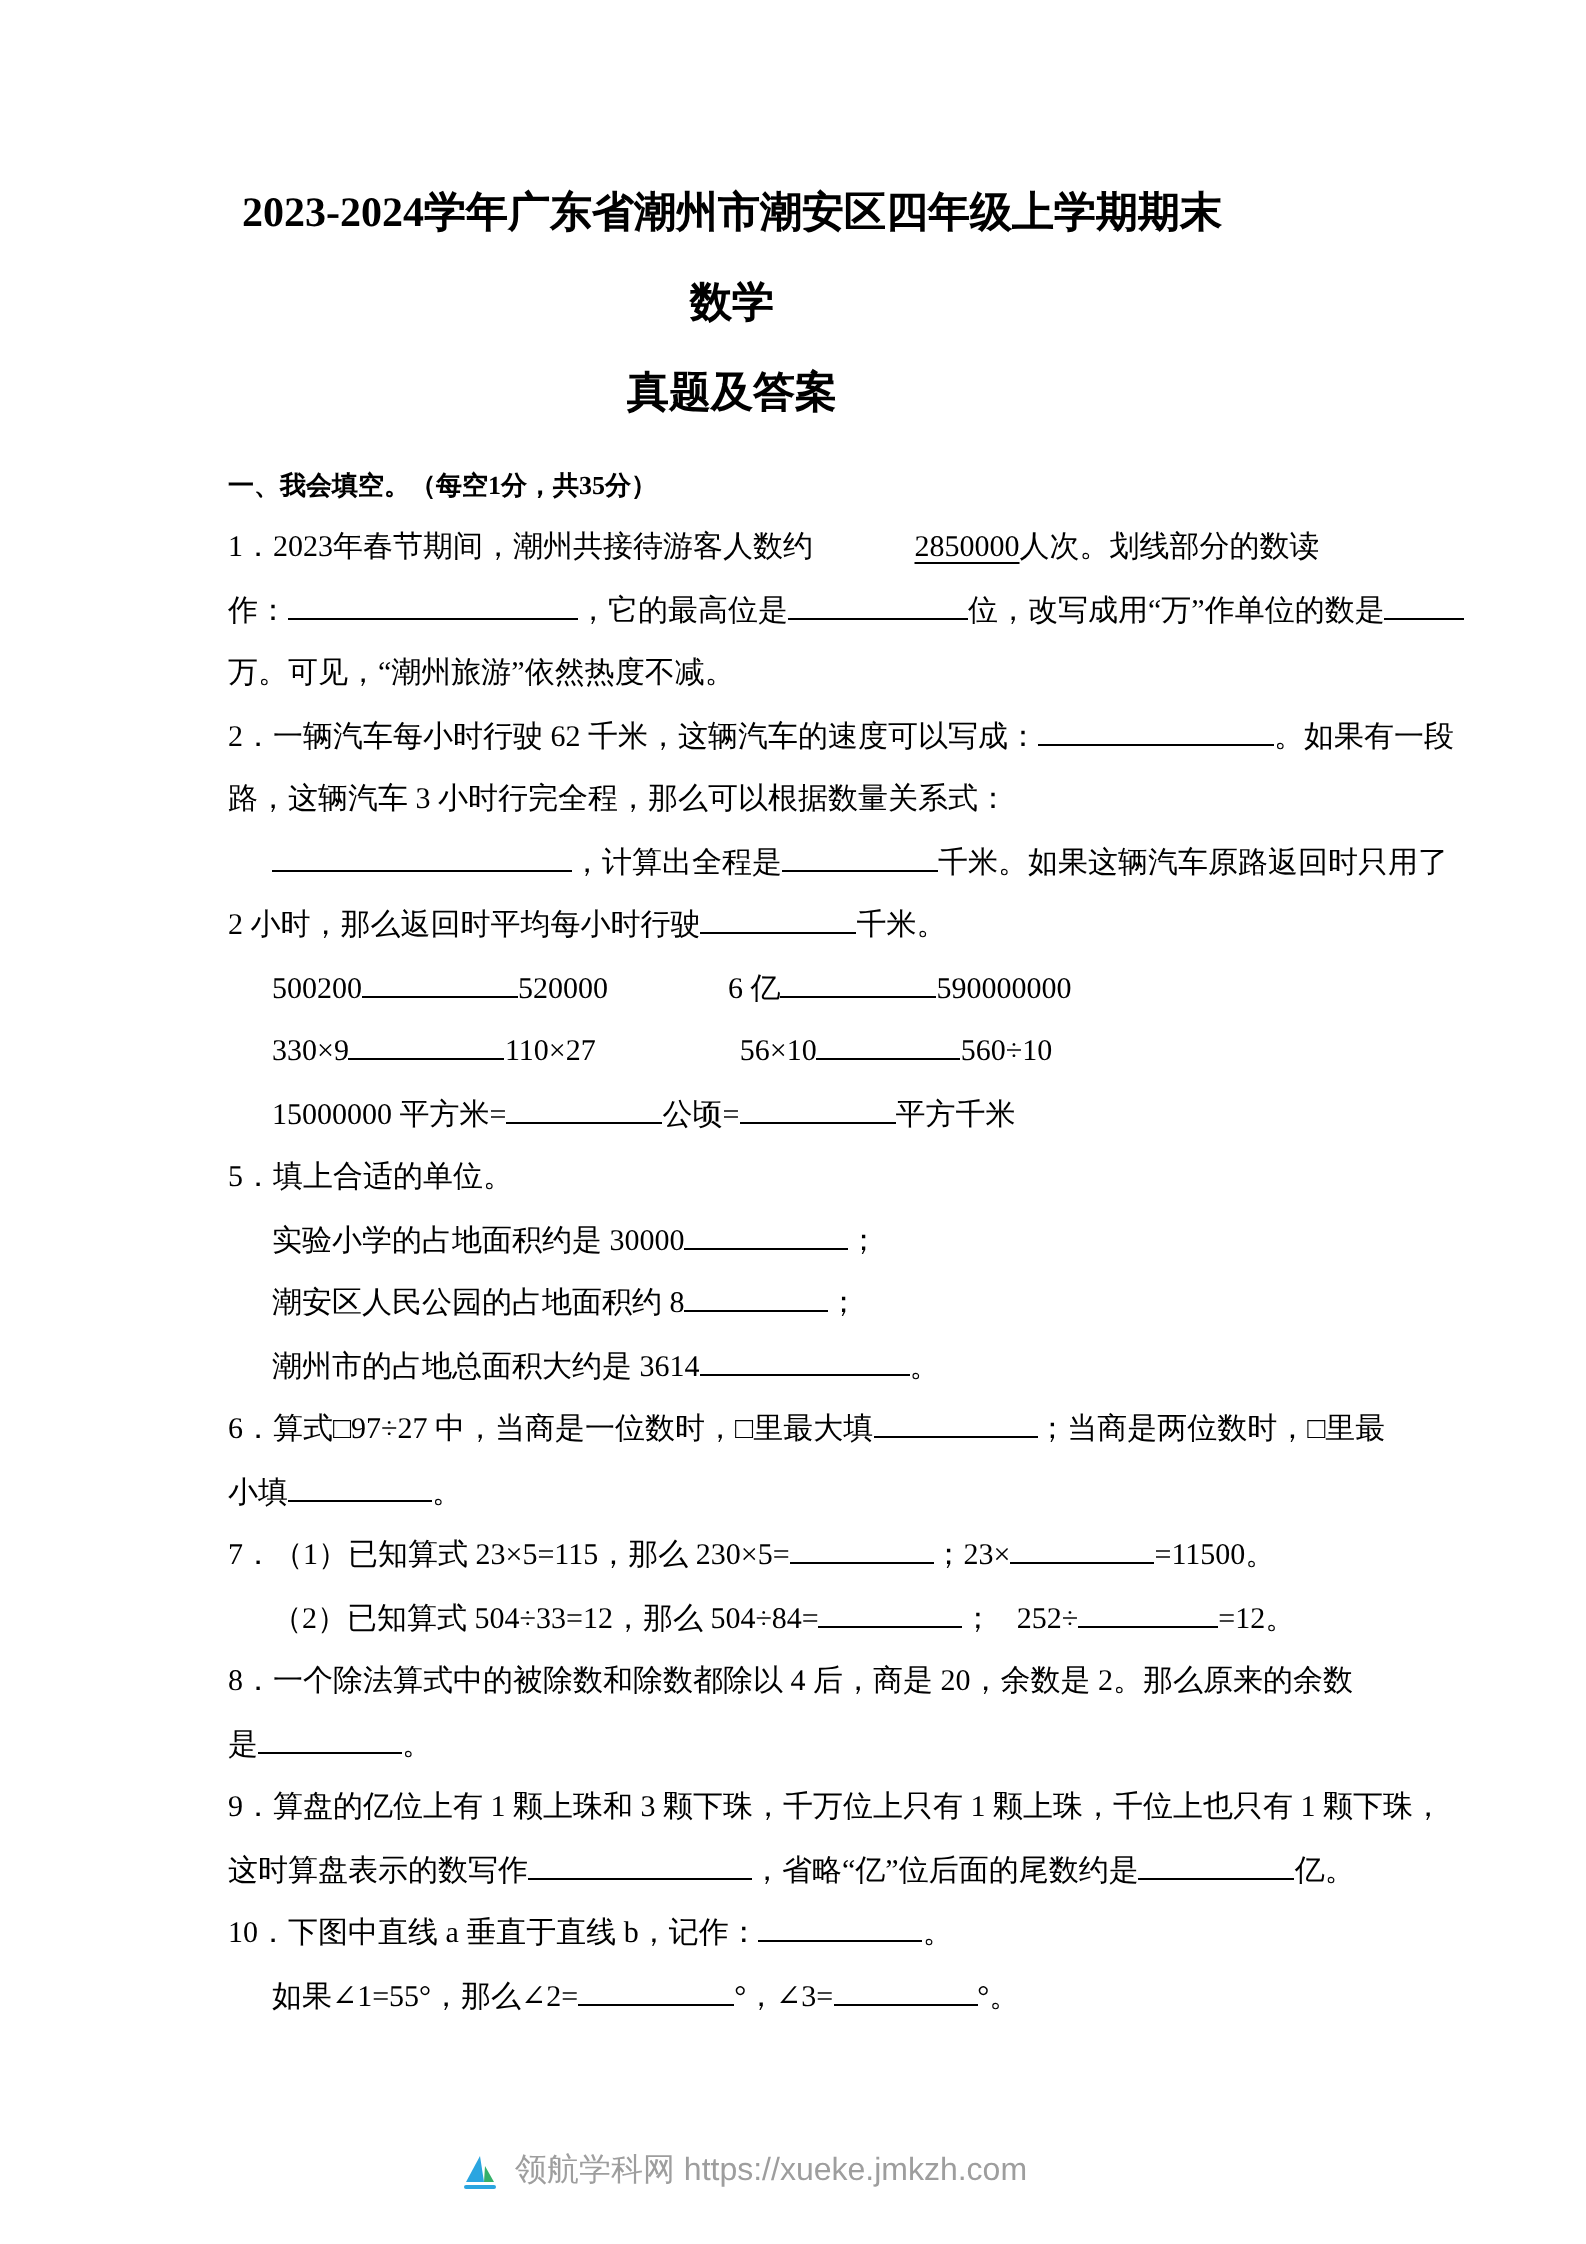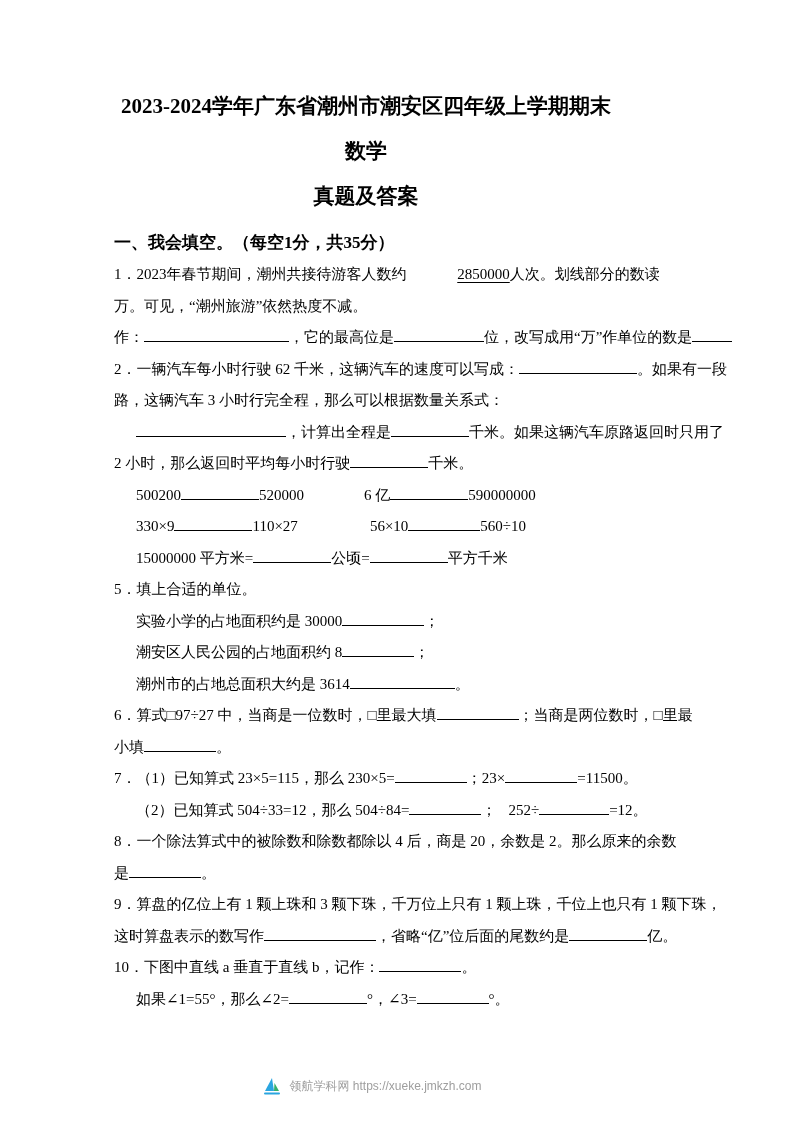"一、我会填空。（每空1分，共35分）" .section-heading { font-size: 17px -> 13px }
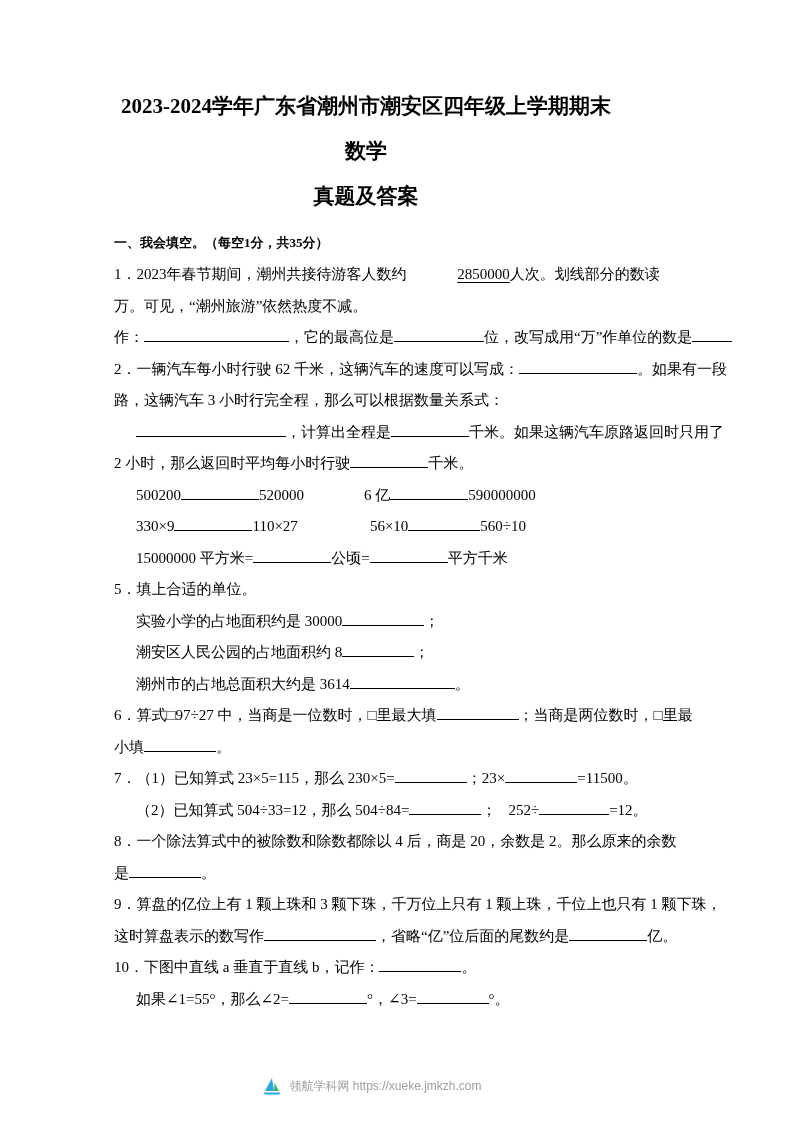"万。可见，“潮州旅游”依然热度不减。" div.line { order: before "作： ，它的最高位是 位，改写成用“万”作单位的数是" -> after "作： ，它的最高位是 位，改写成用“万”作单位的数是" }
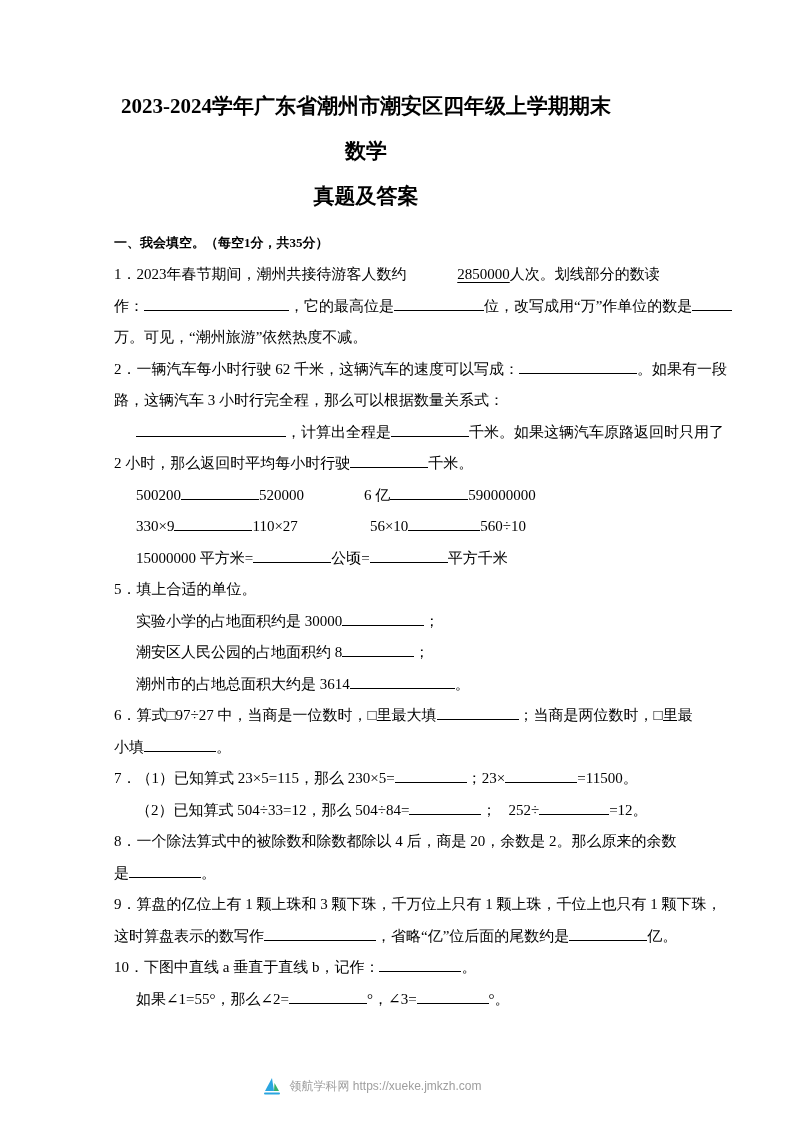"领航学科网 https://xueke.jmkzh.com" .footer { font-size: 12px -> 16px }
